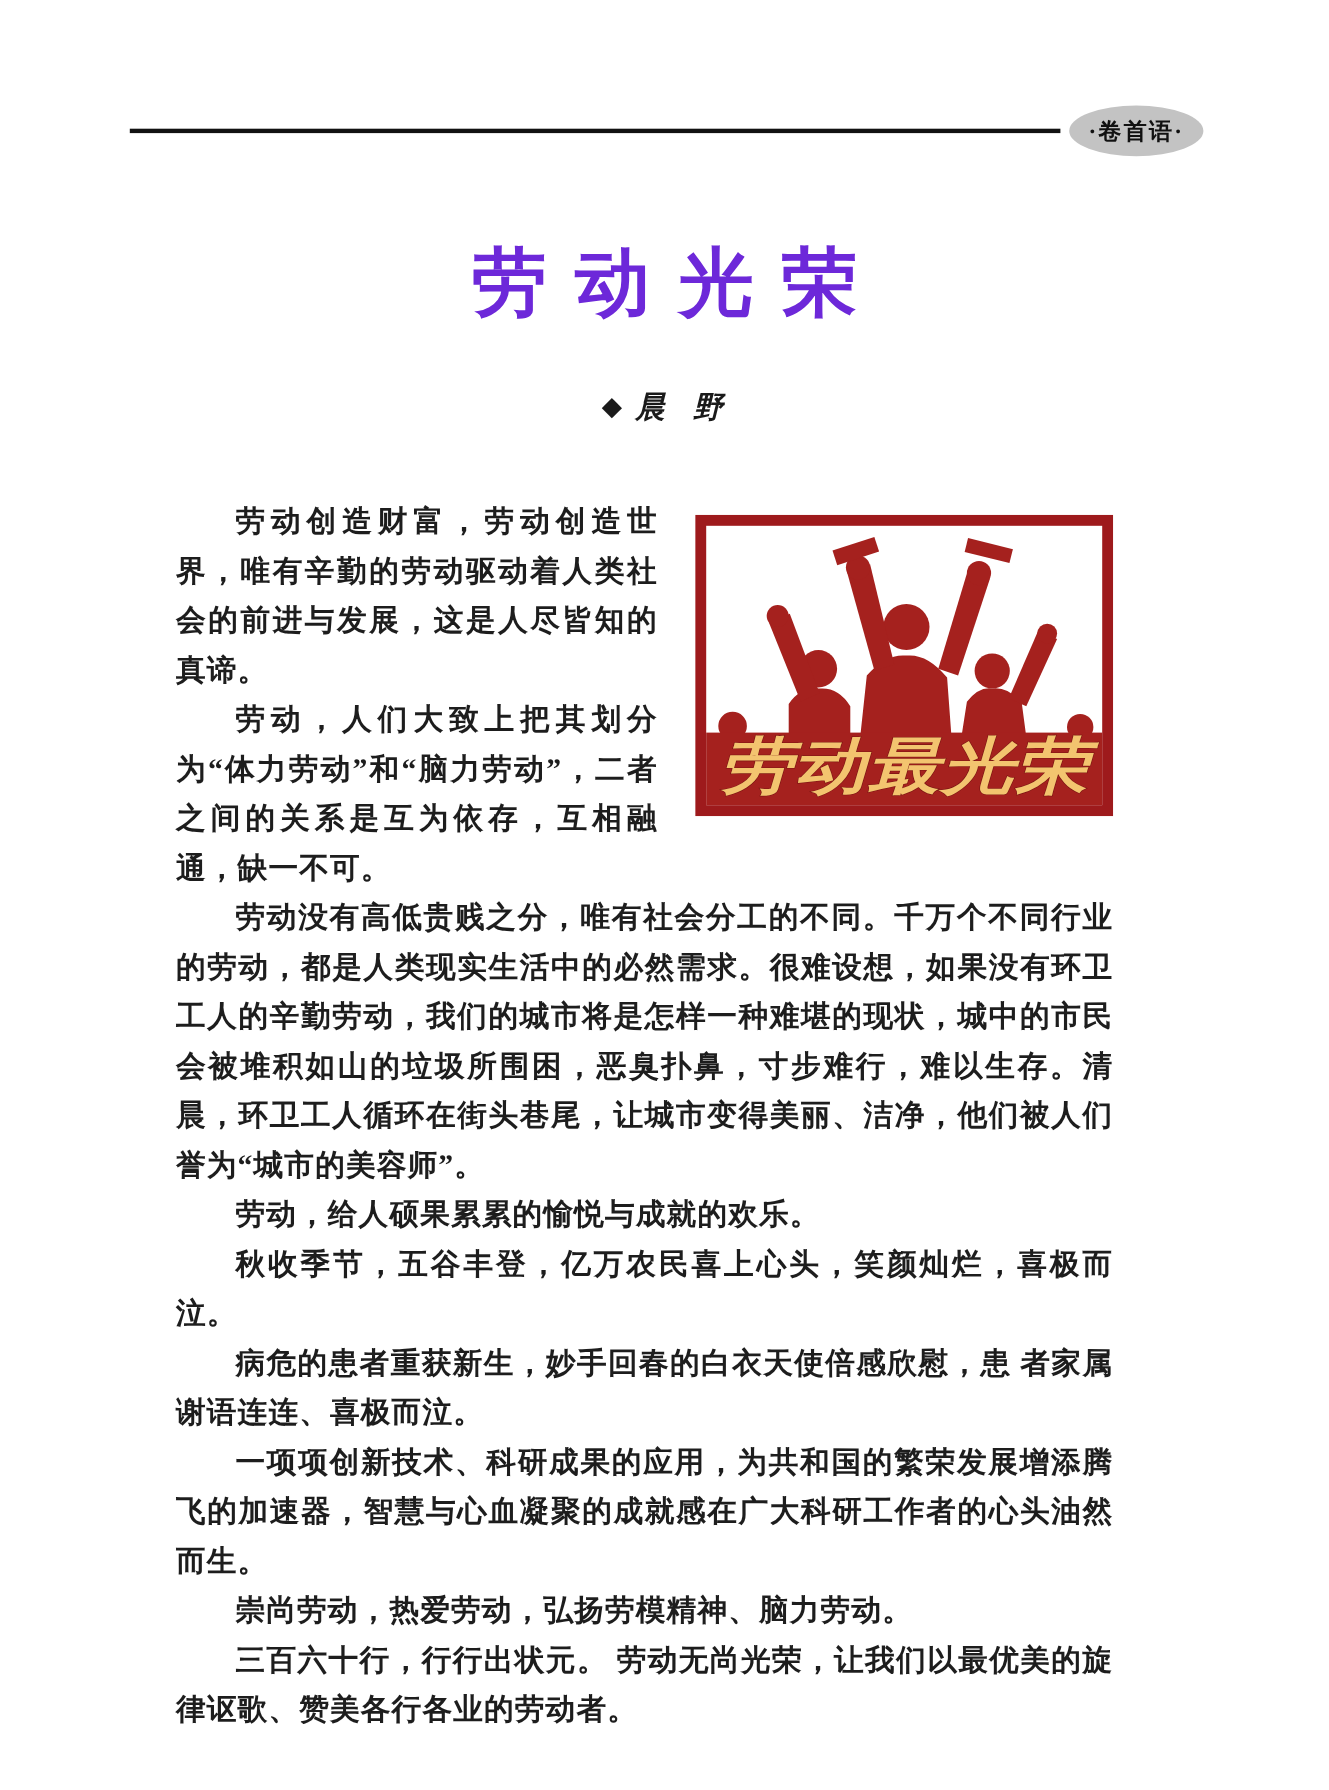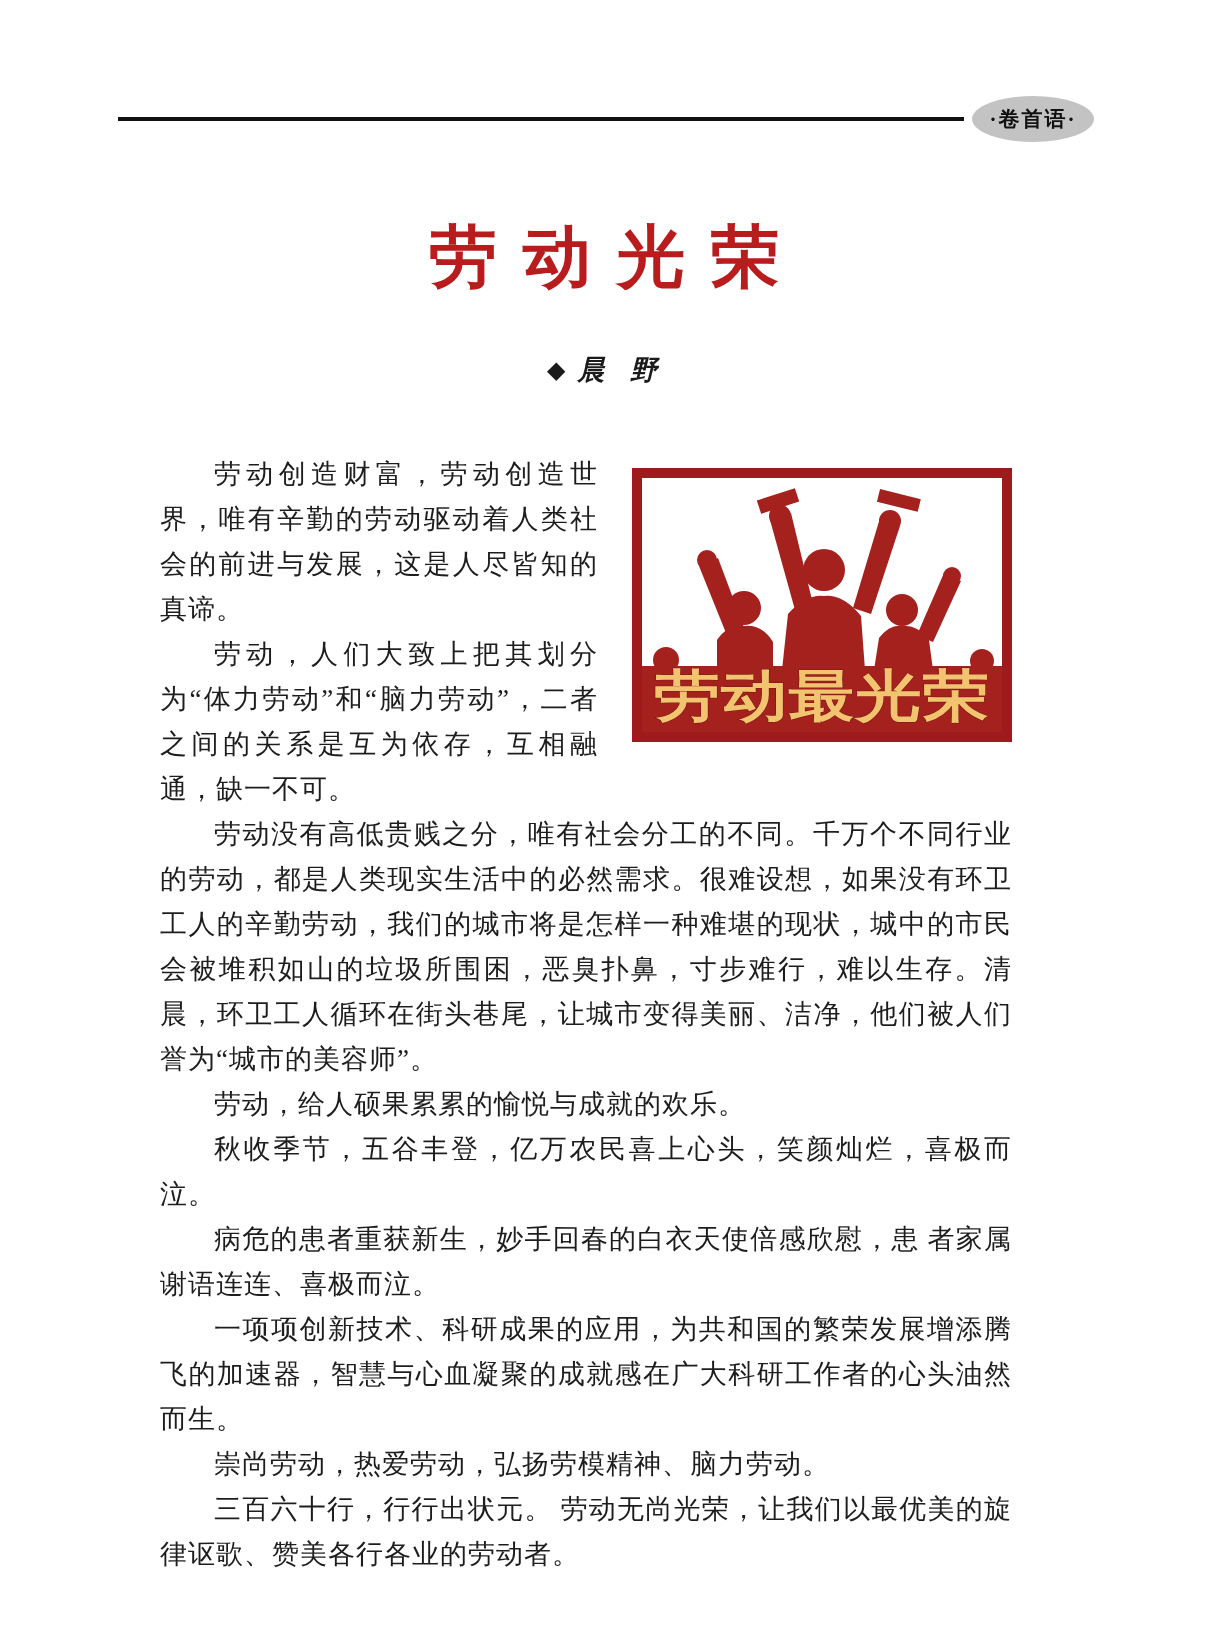"劳动光荣" .title { color: #b91c1c -> #6d28d9 }
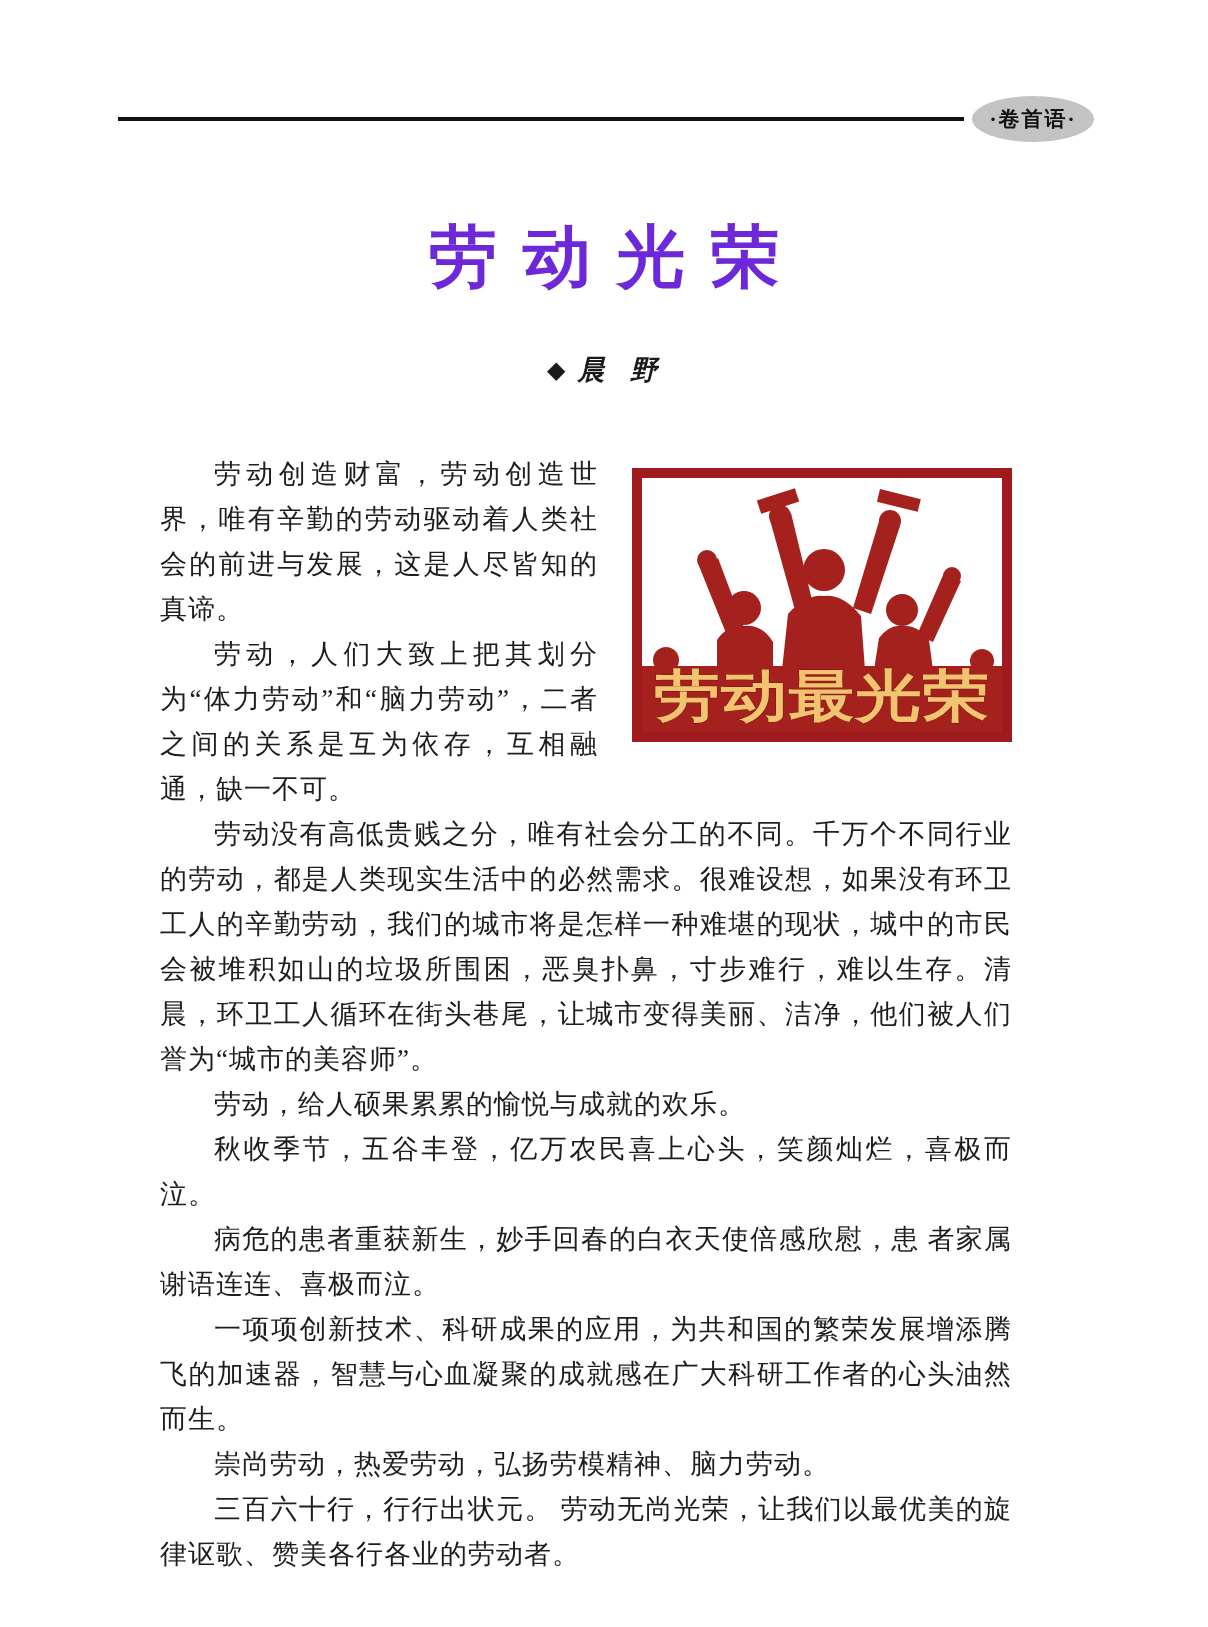"劳动创造财富，劳动创造世界，唯有辛勤的劳动驱动着人类社会的前进与发展，这是人尽皆" .article p { font-weight: none -> bold }
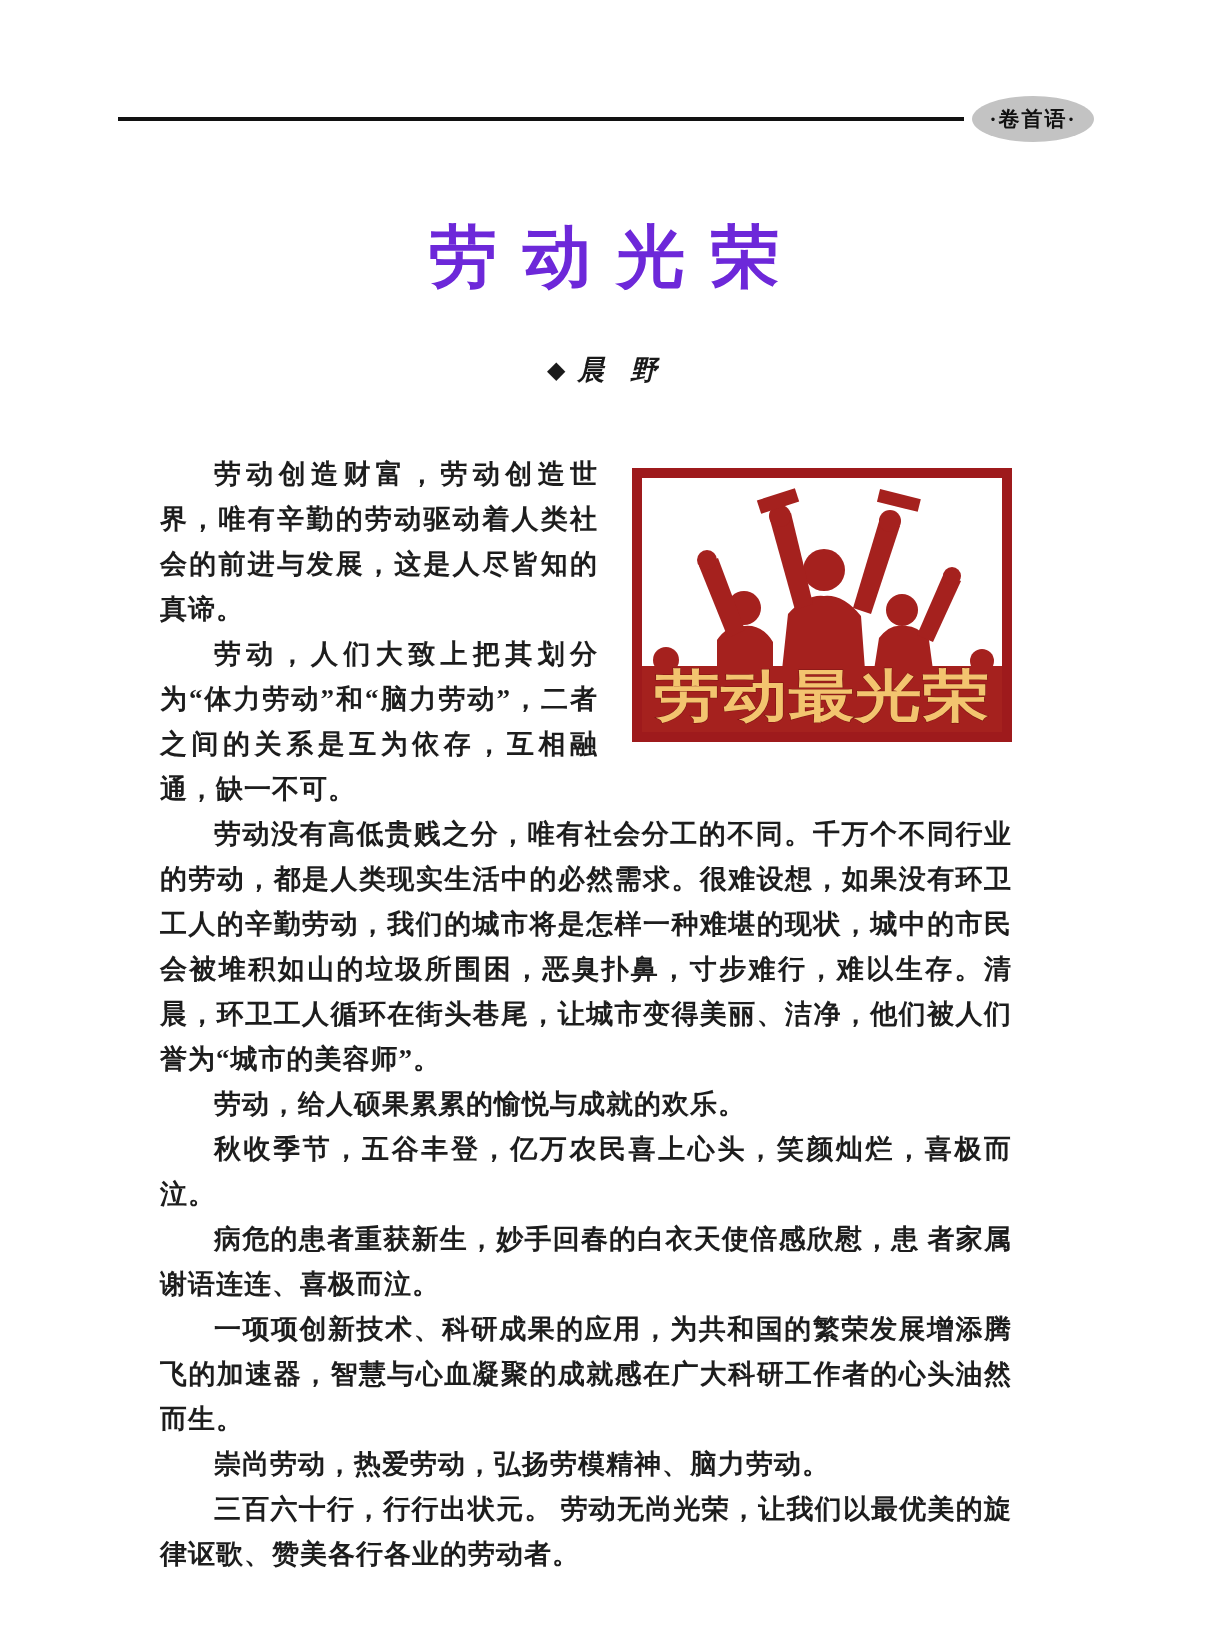"劳动最光荣" .poster { font-style: none -> italic }
